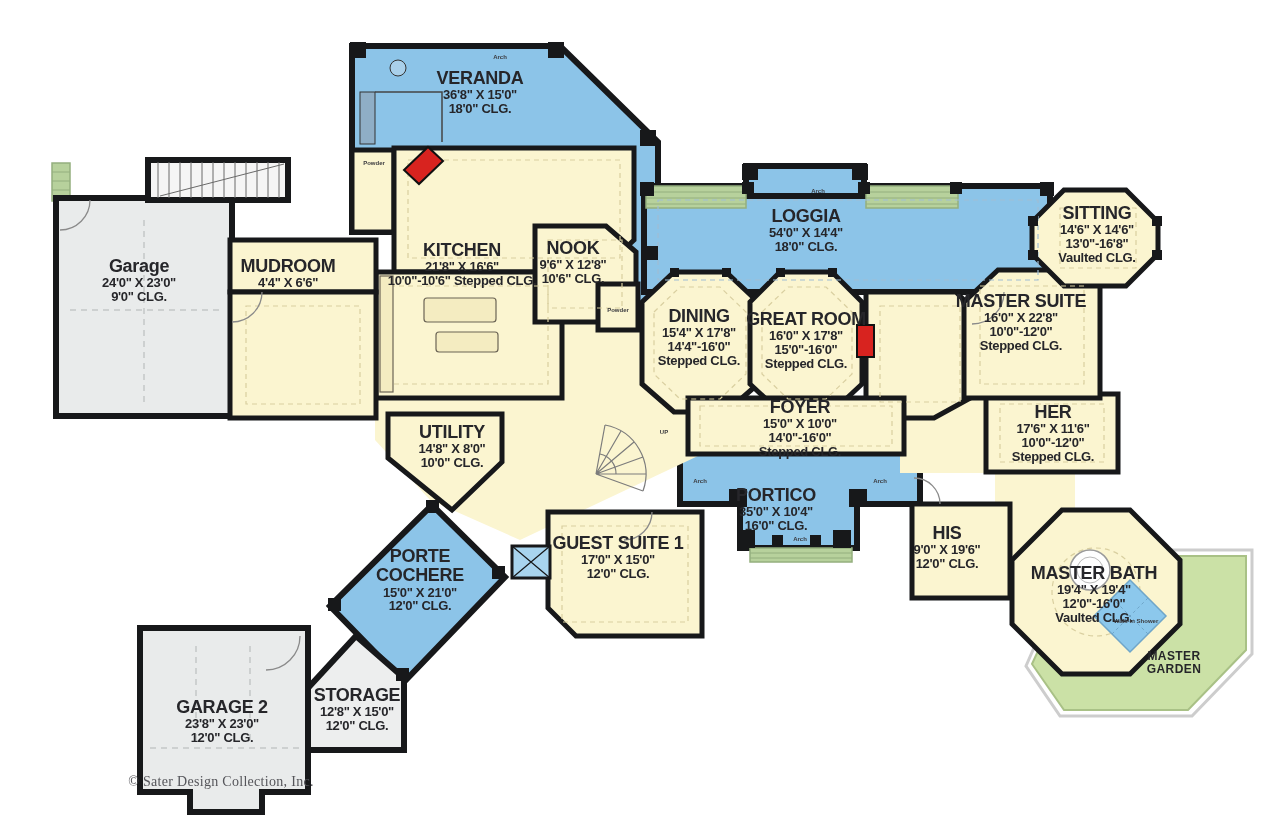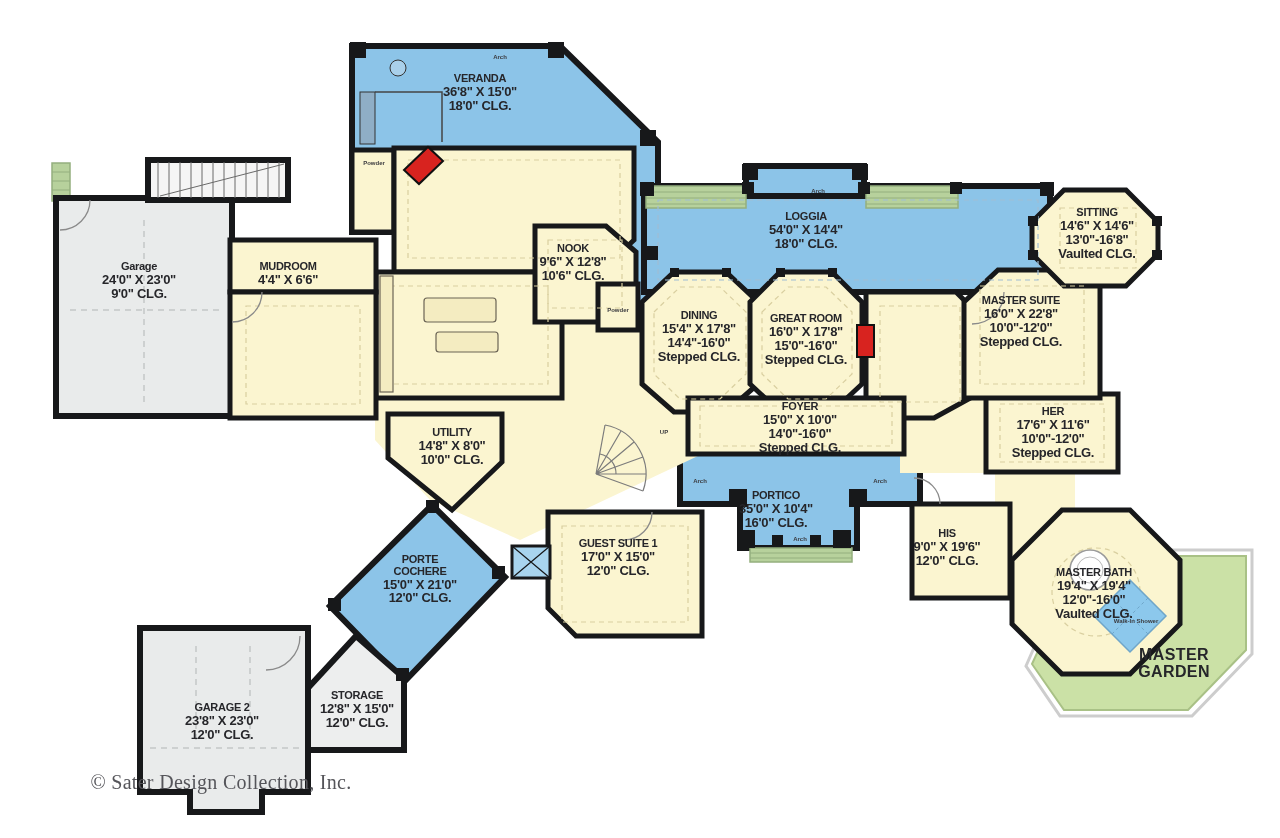"VERANDA" .room-label .l0 { font-size: 11px -> 18px }
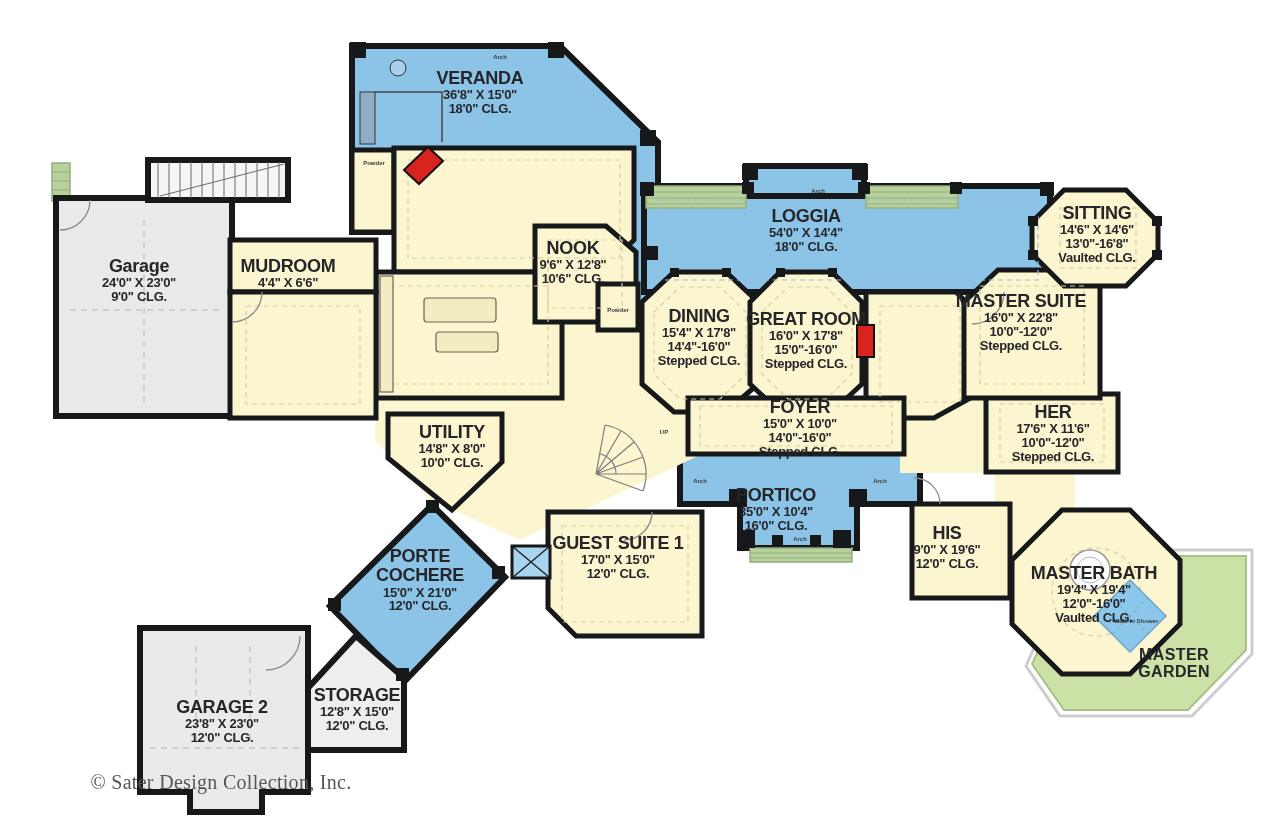"KITCHEN" div.room-label { html: none -> <div> <span>KITCHEN</span> <span>21'8" X 16'6"</span> <span>10'0"-10'6" Stepped CLG.</span> </div> }
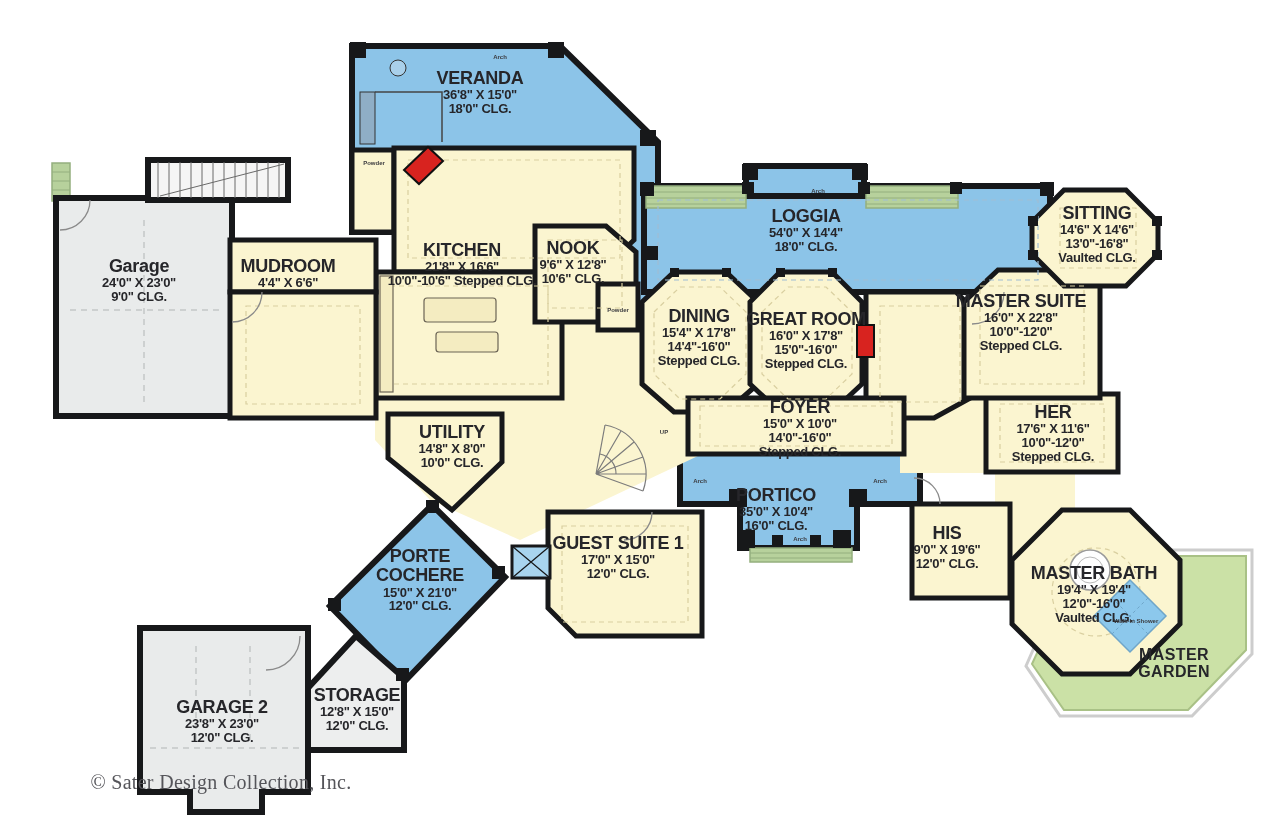"MASTER" .room-label.garden .l0,.room-label.garden .lx { font-size: 16px -> 12px }
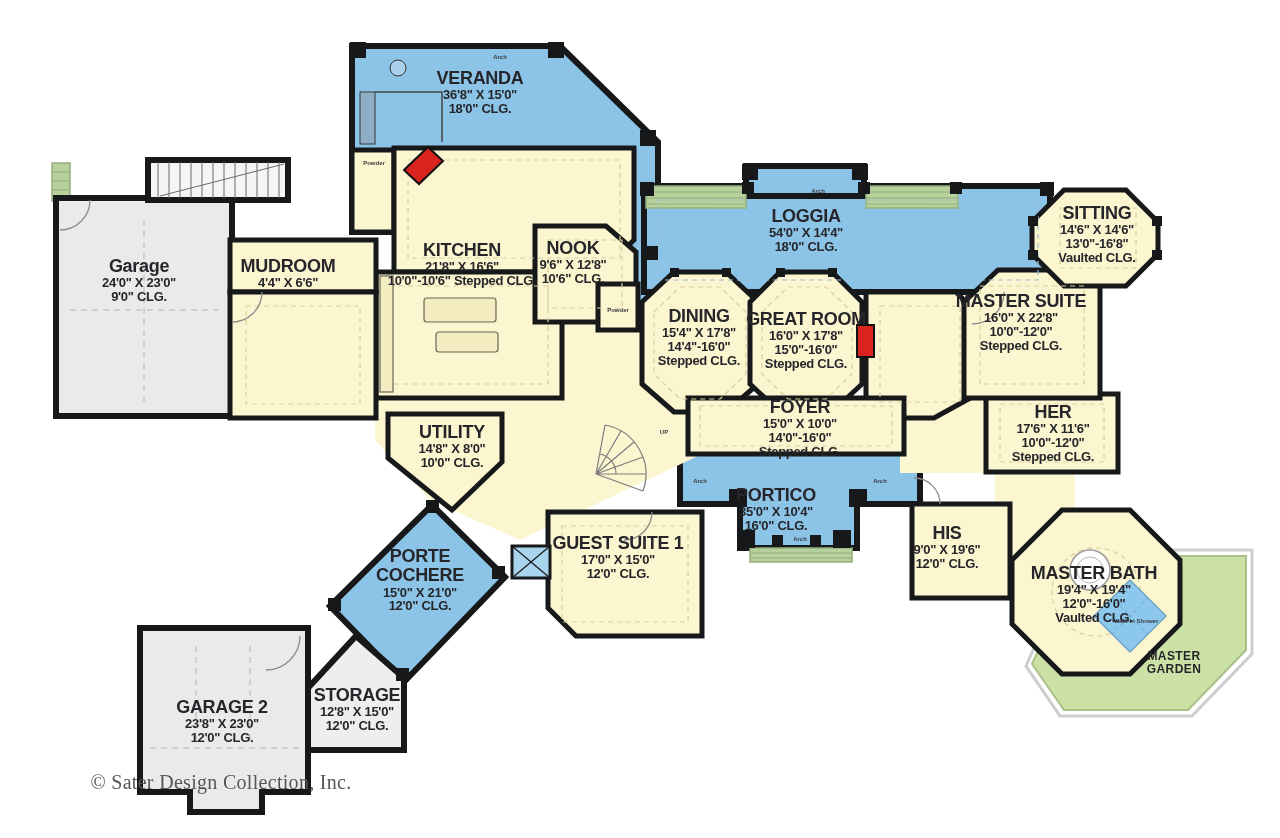"© Sater Design Collection, Inc." .copyright { font-size: 20px -> 14px }
